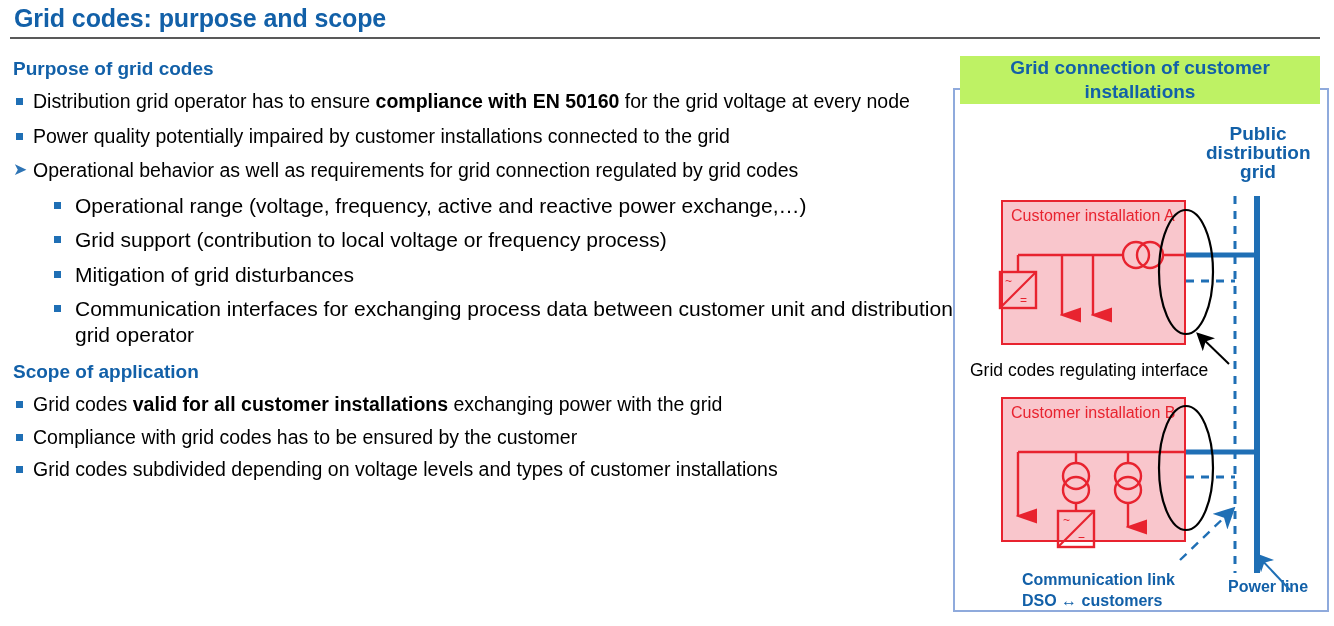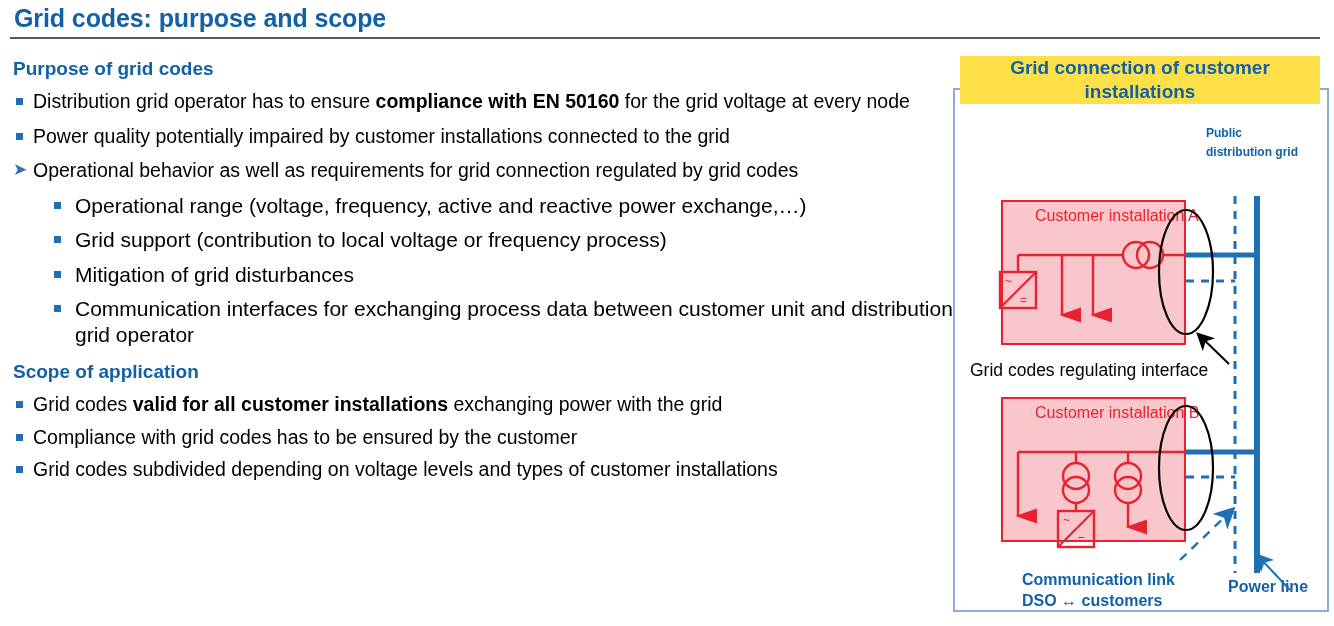"Grid connection of customer" #diagram-title { background: #fde047 -> #bef264 }
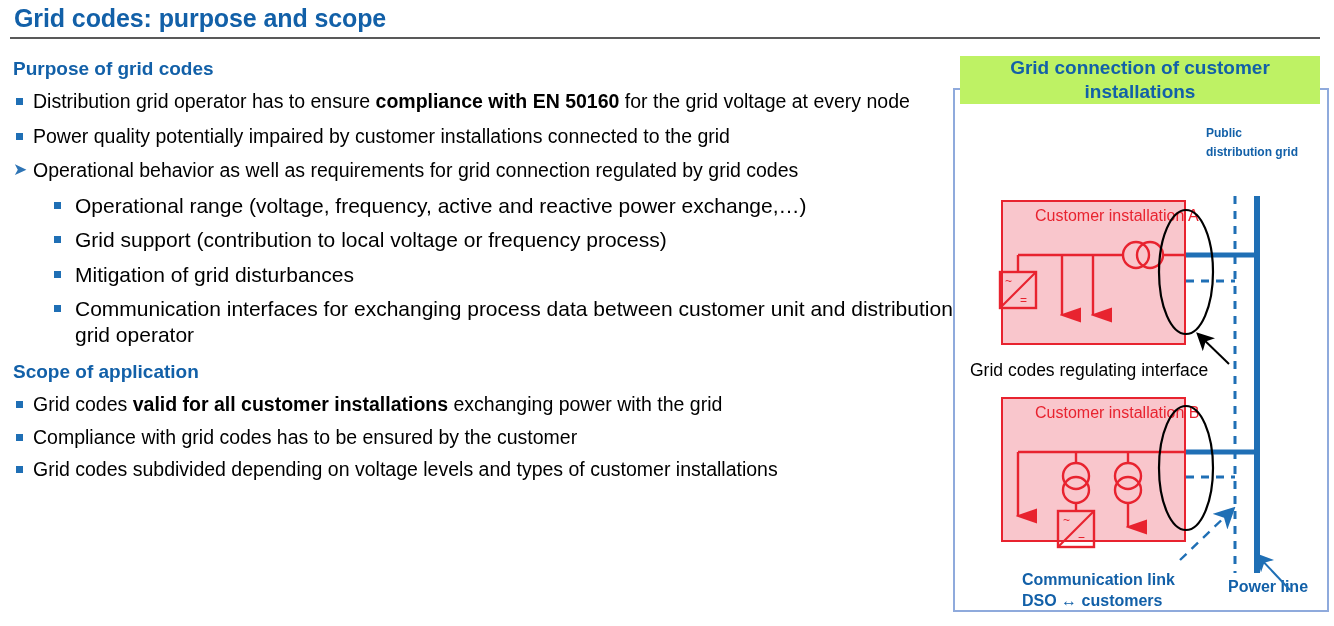"Public distribution grid" #pdg-label { font-size: 12px -> 19px; text-align: left -> center }
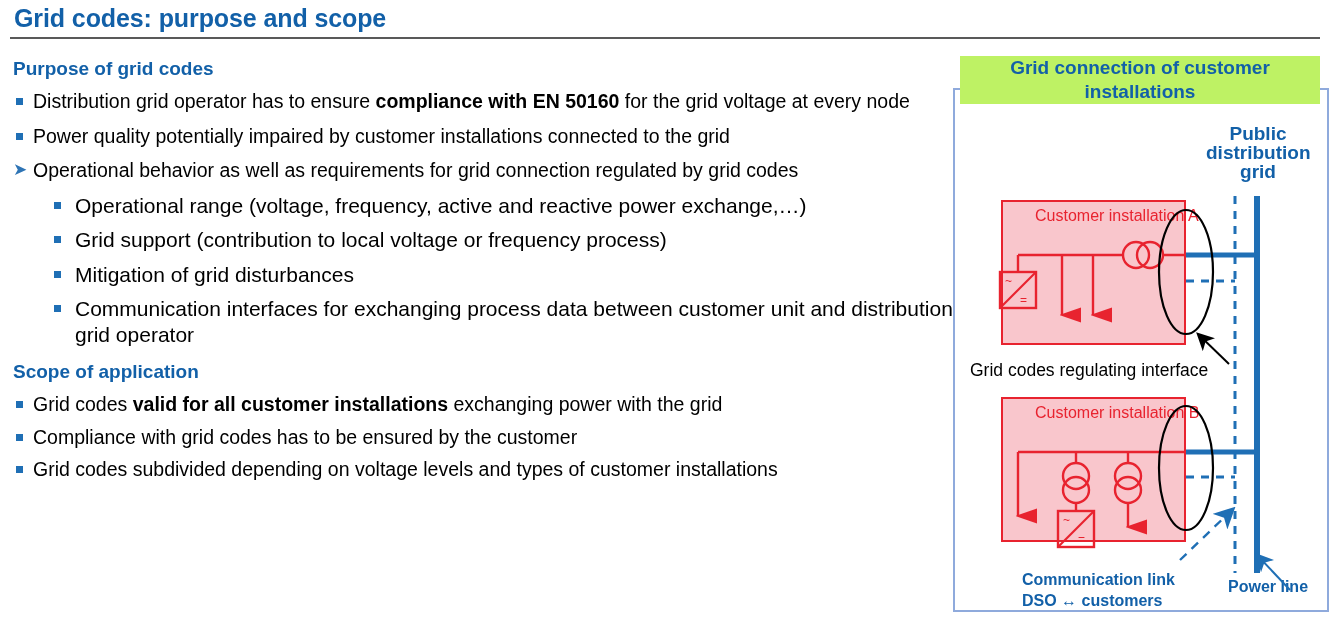"Customer installation A" .cust-label { margin-left: 24px -> none }
